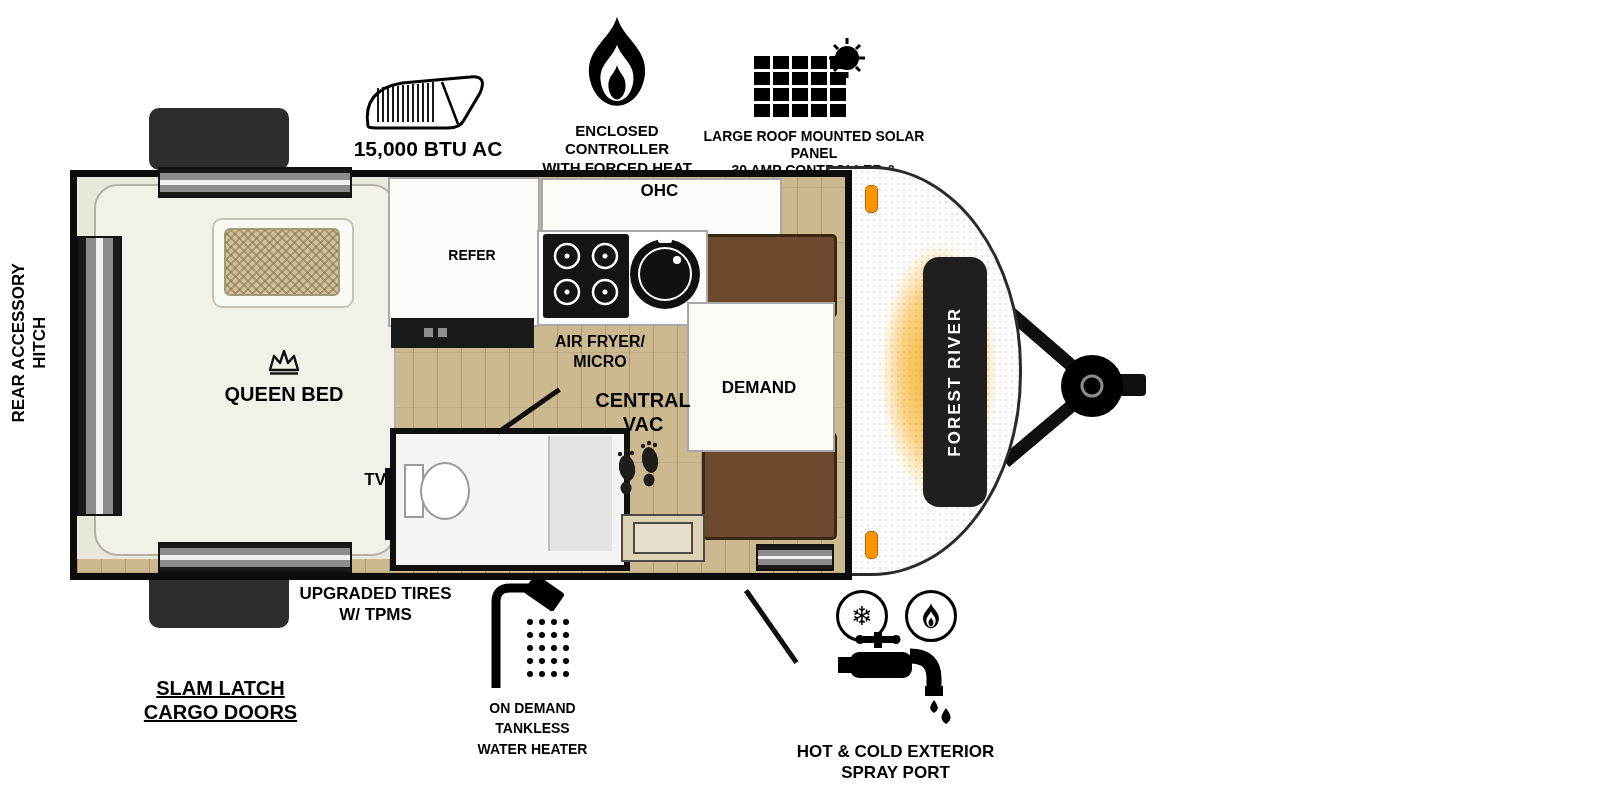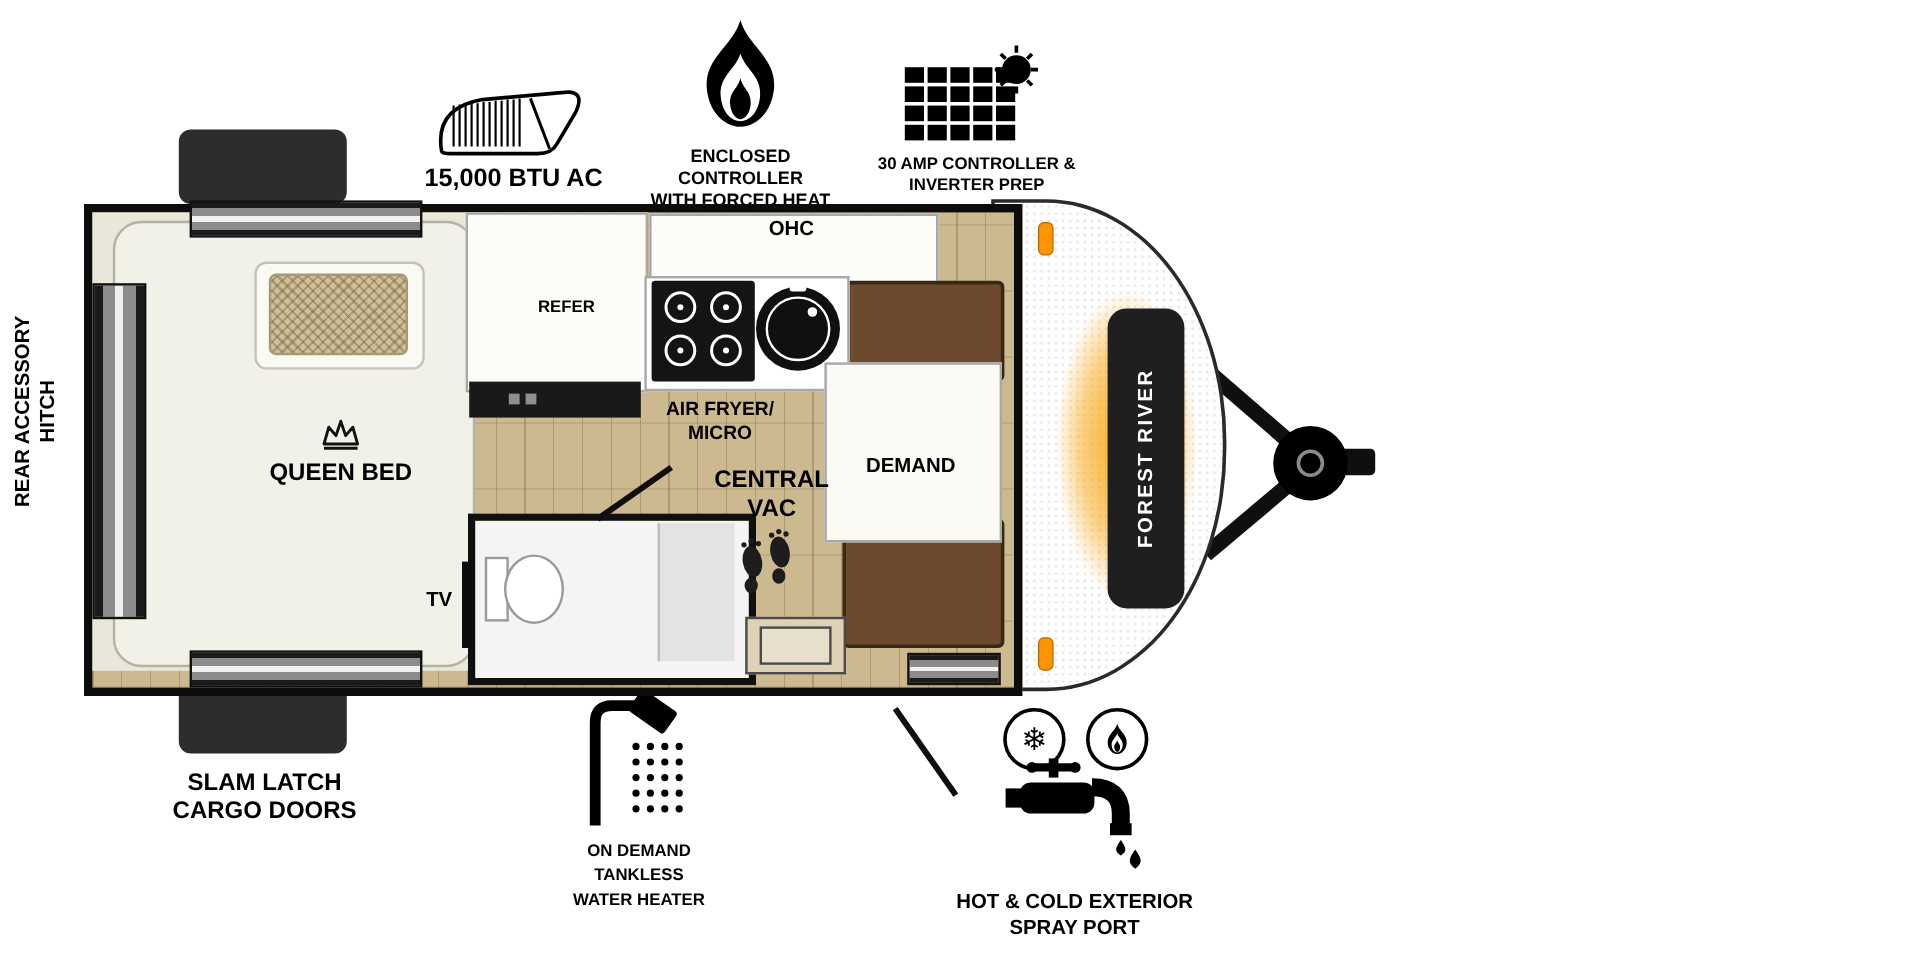"LARGE ROOF MOUNTED SOLAR PANEL" div { html: none -> <div>LARGE ROOF MOUNTED SOLAR PANEL</div> }
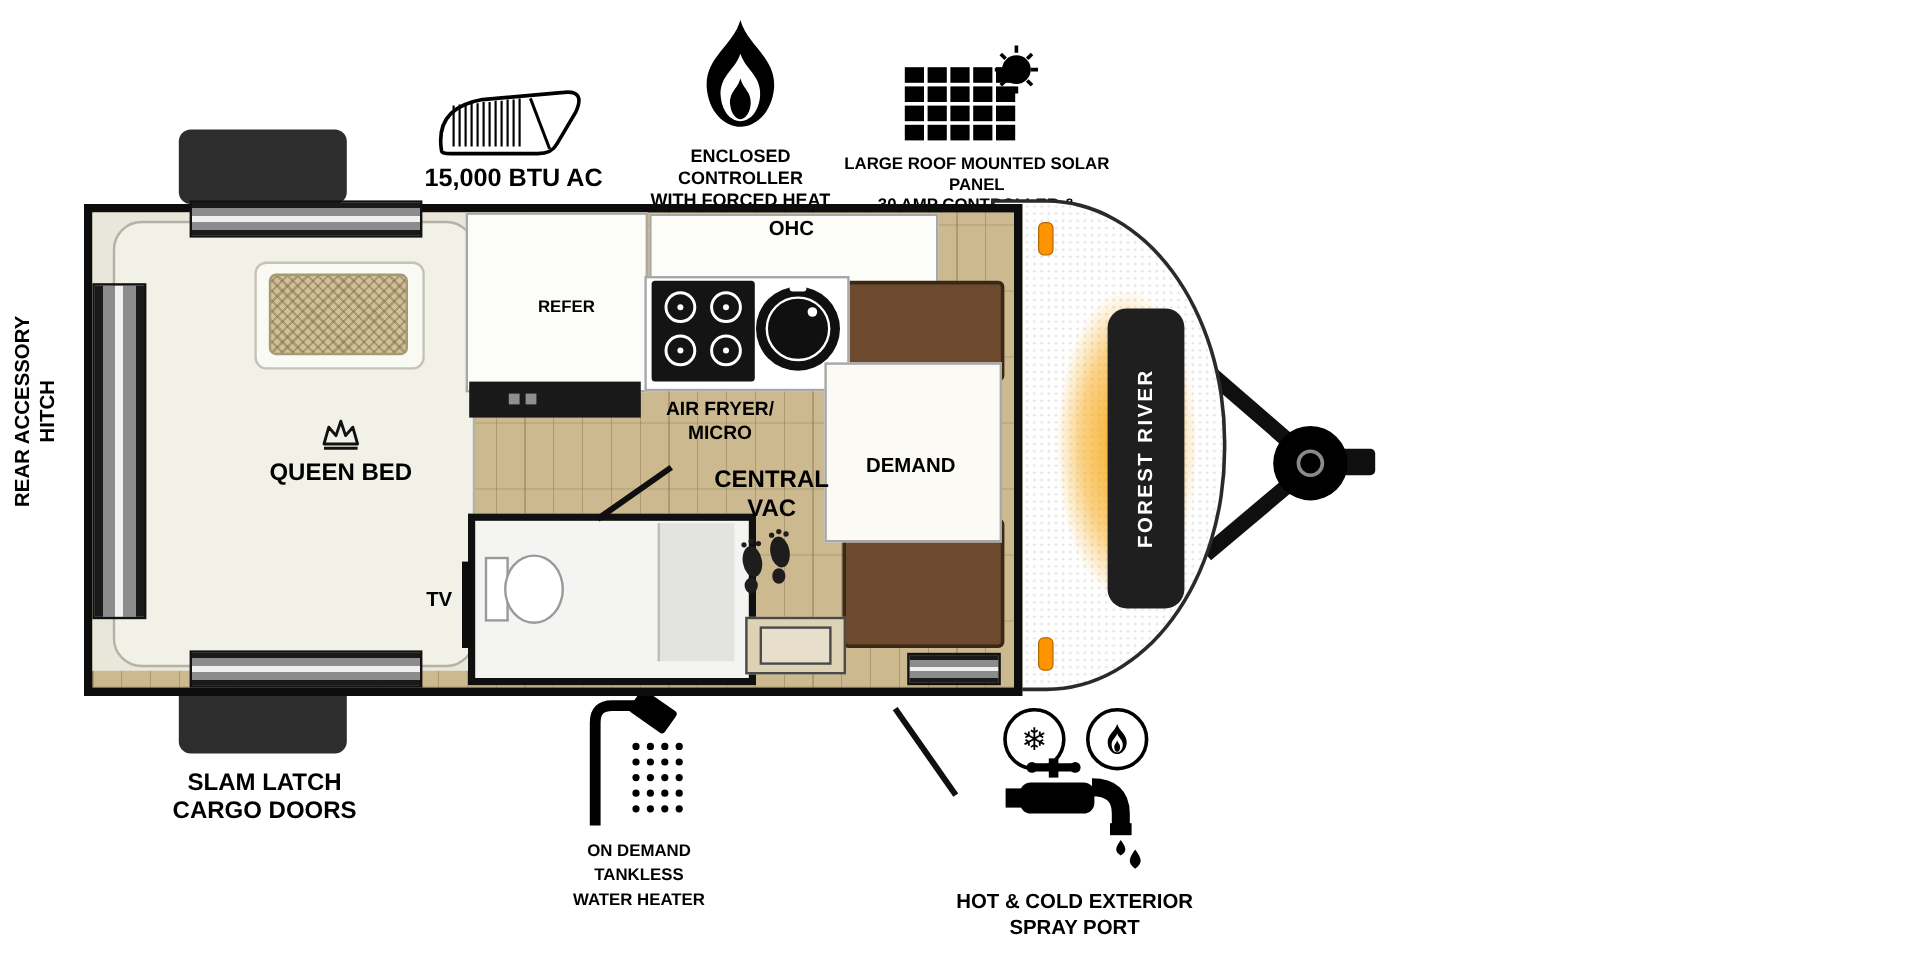"TV" div.lbl { text-align: none -> right; top: 490px -> 470px }
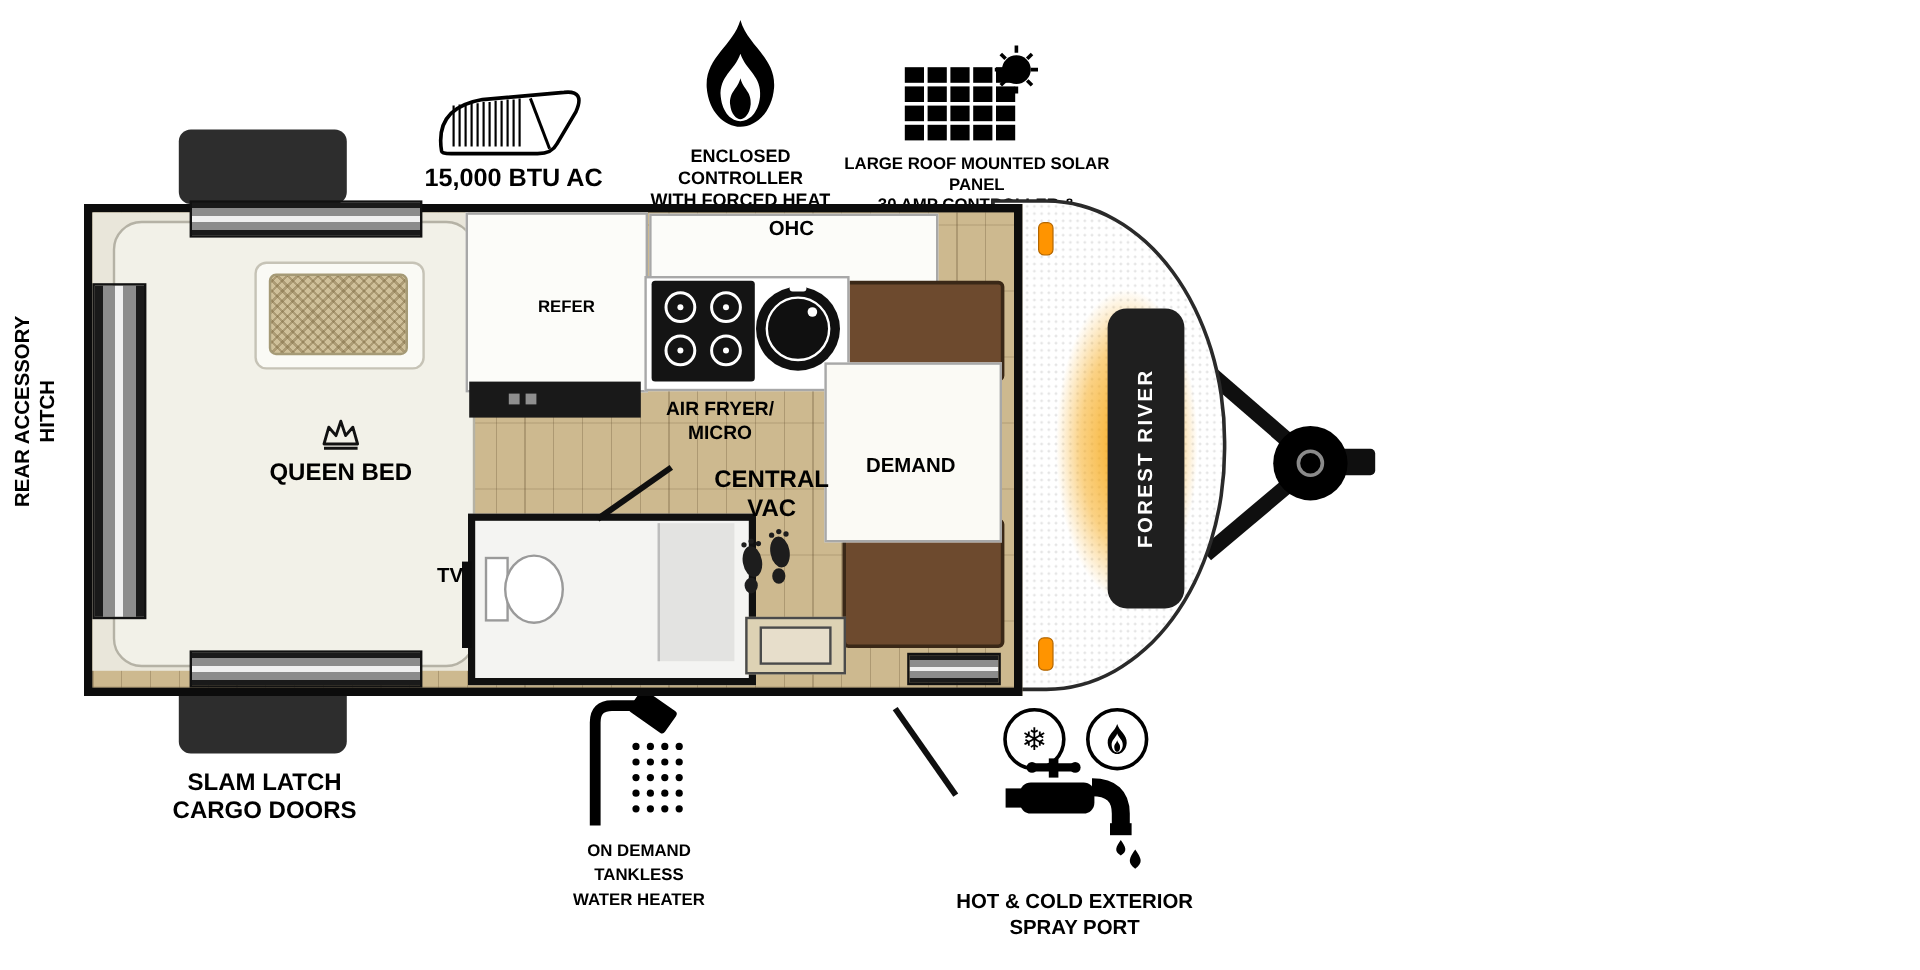"UPGRADED TIRES" div.lbl { html: none -> <div> <div>UPGRADED TIRES</div> <div>W/ TPMS</div> </div> }
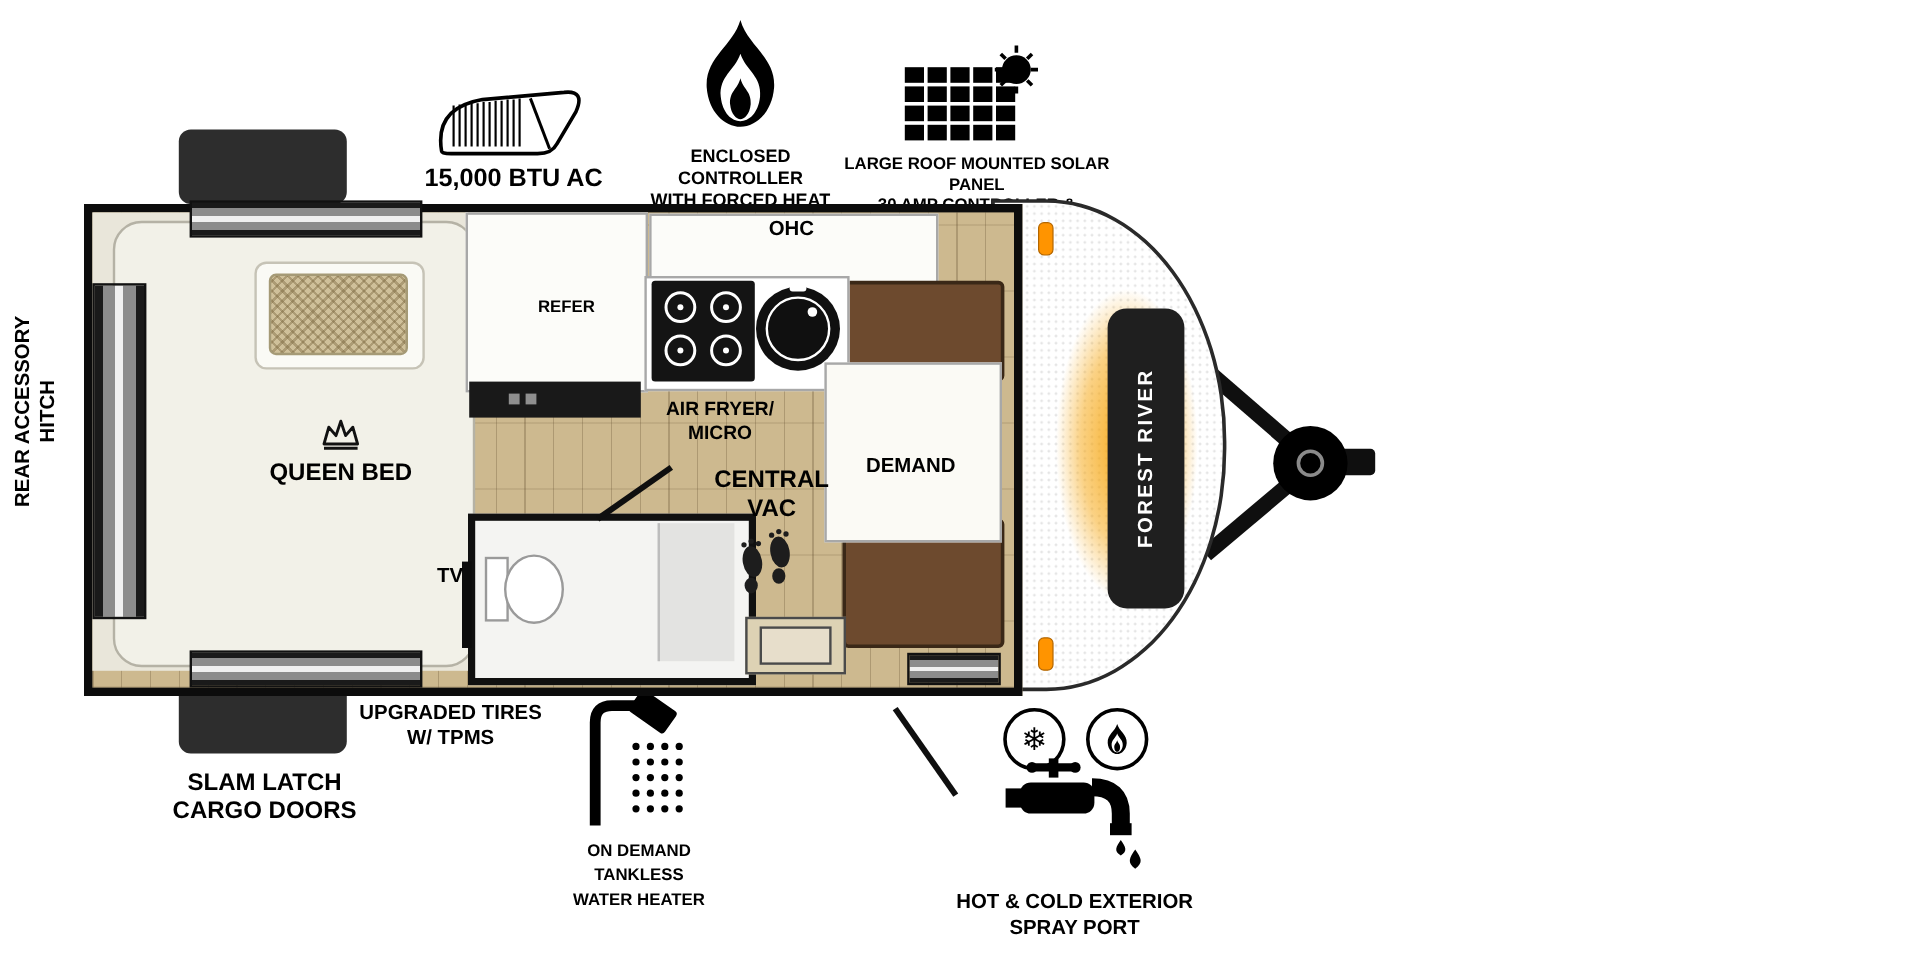"SLAM LATCH" div.lbl { text-decoration: none -> underline; top: 640px -> 676px }
